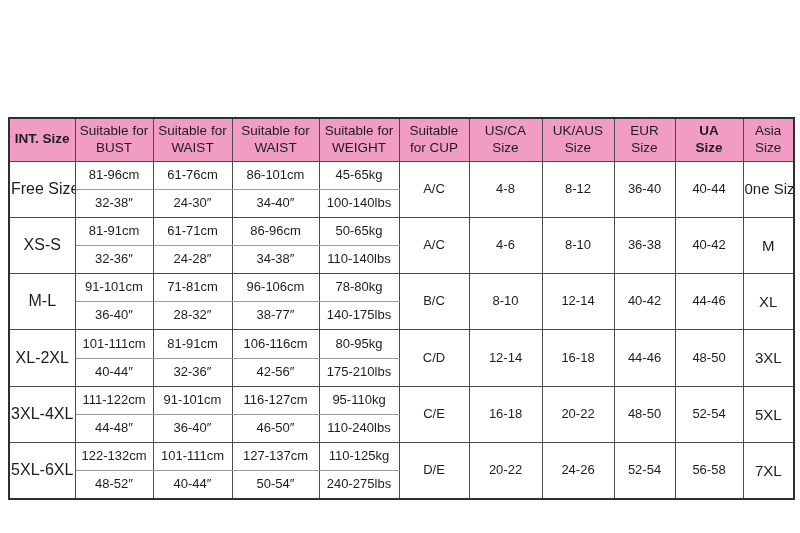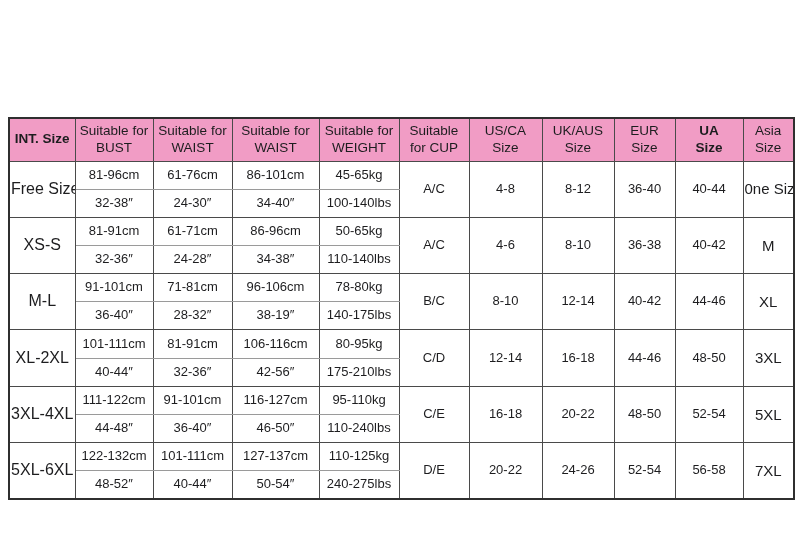"38-19″" td { text: 38-19 -> 38-77 }
